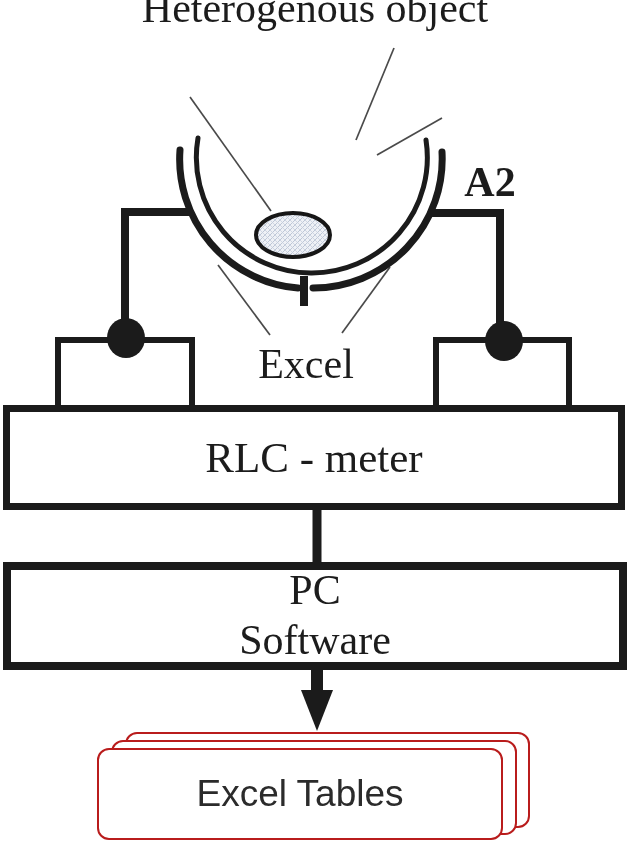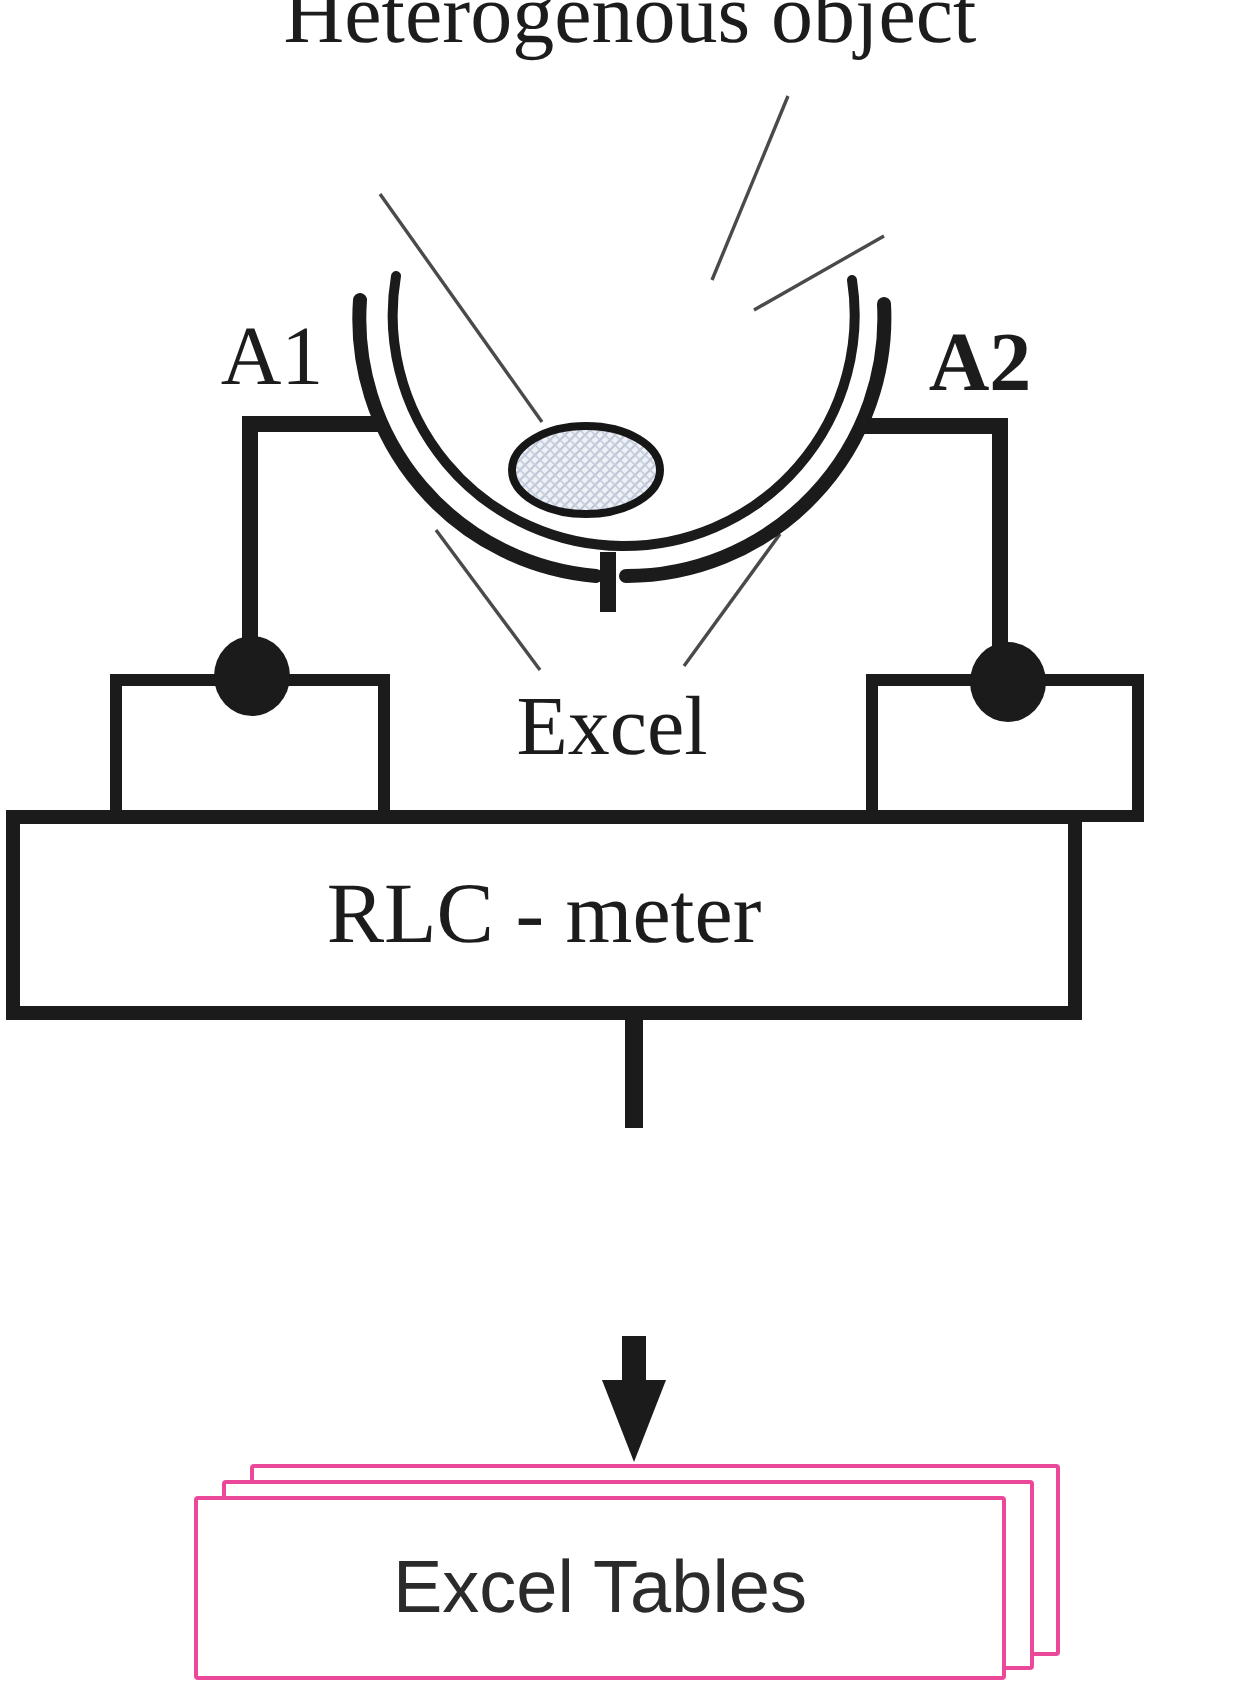"A1" div.lbl { html: <div>A1</div> -> none }
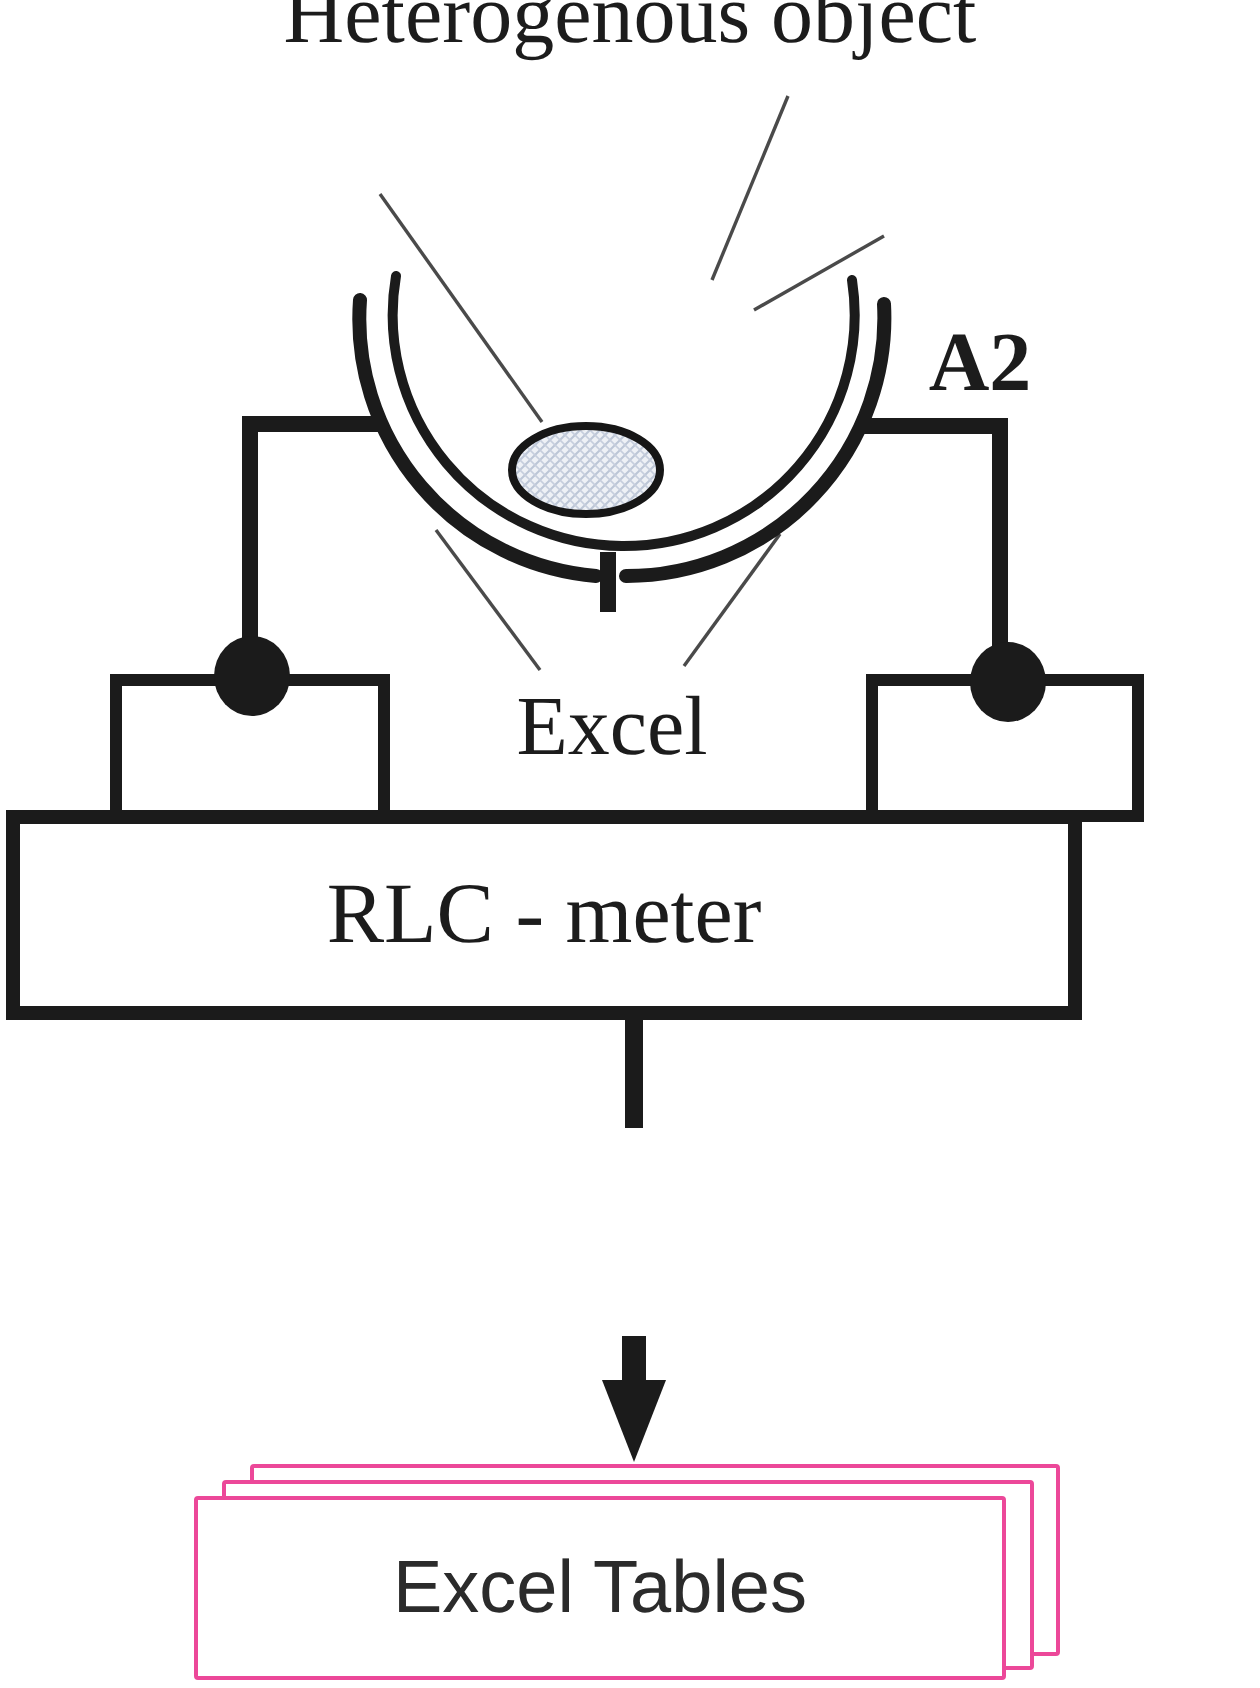"RLC - meter" .rlc-box { width: 538px -> 622px }
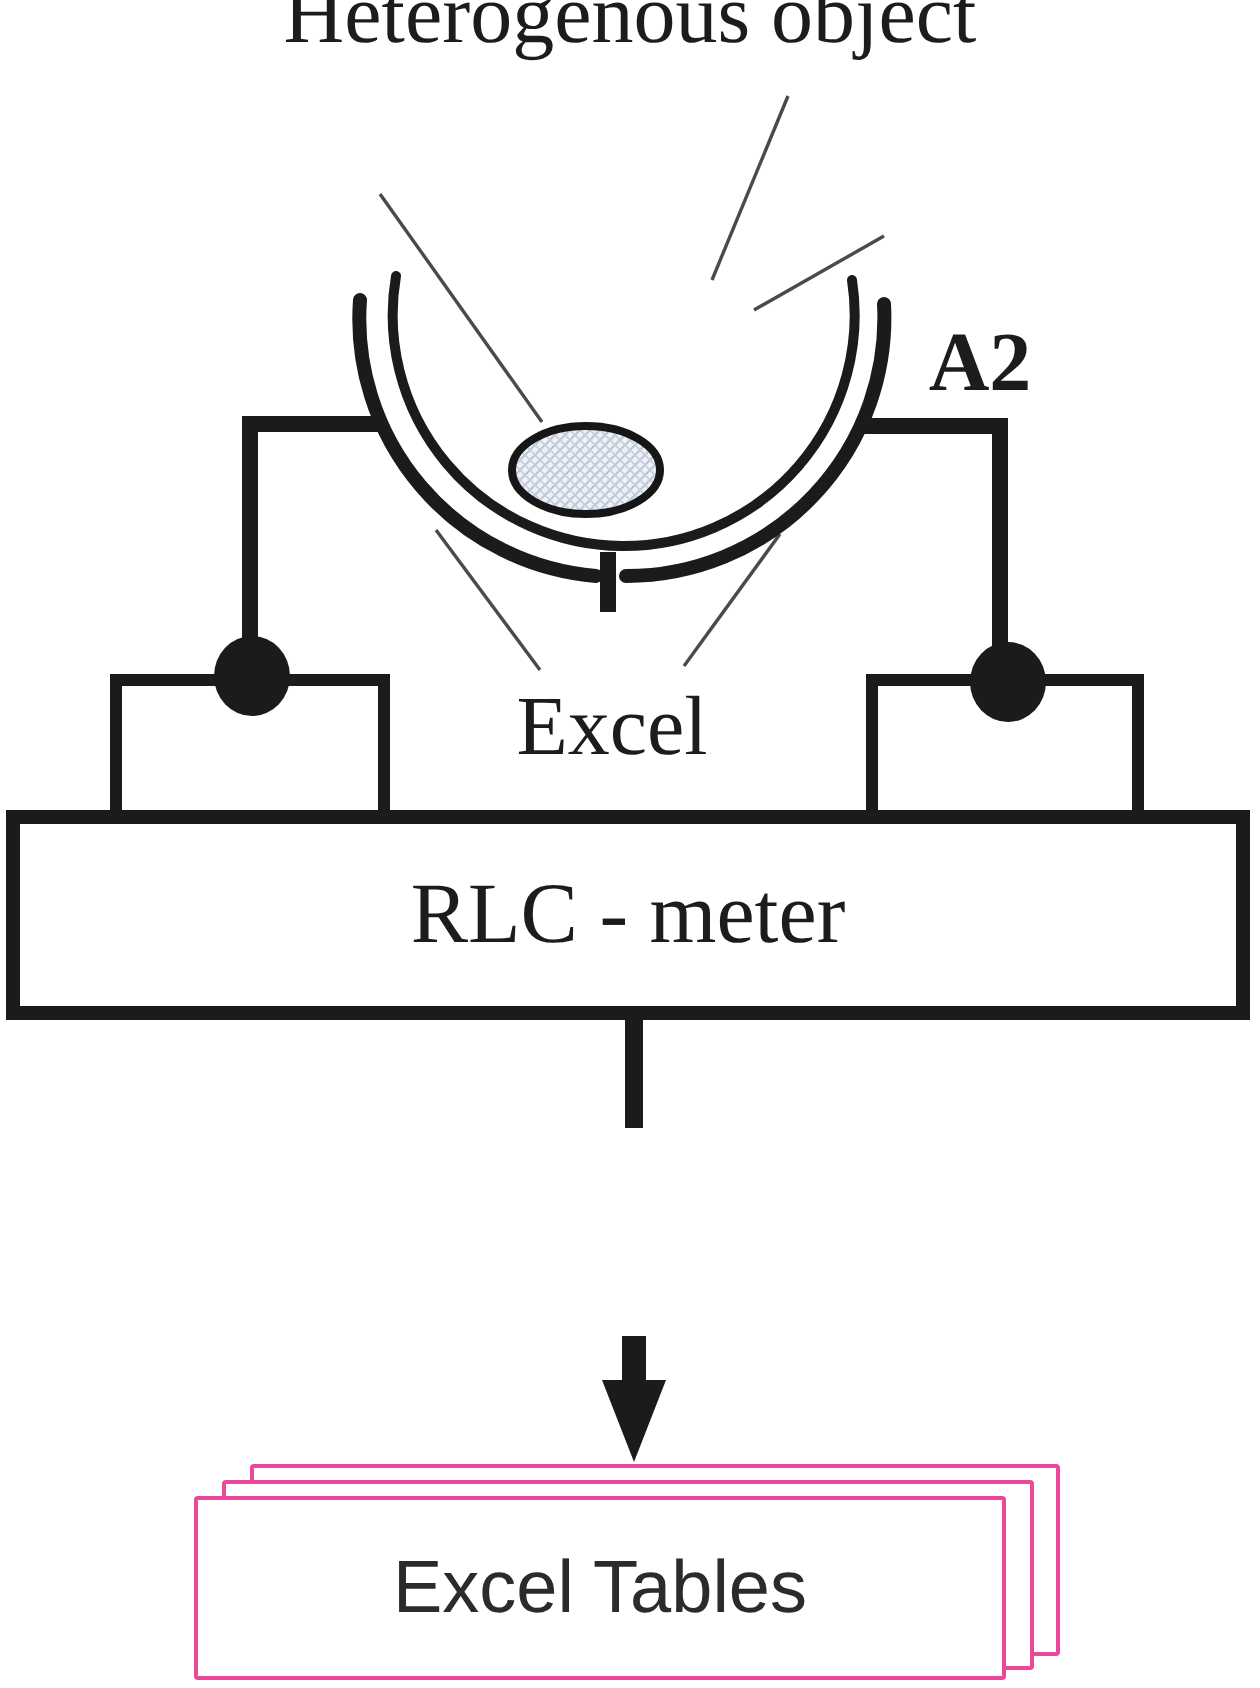"PC" div.box { html: none -> <div> <span>PC</span> <span>Software</span> </div> }
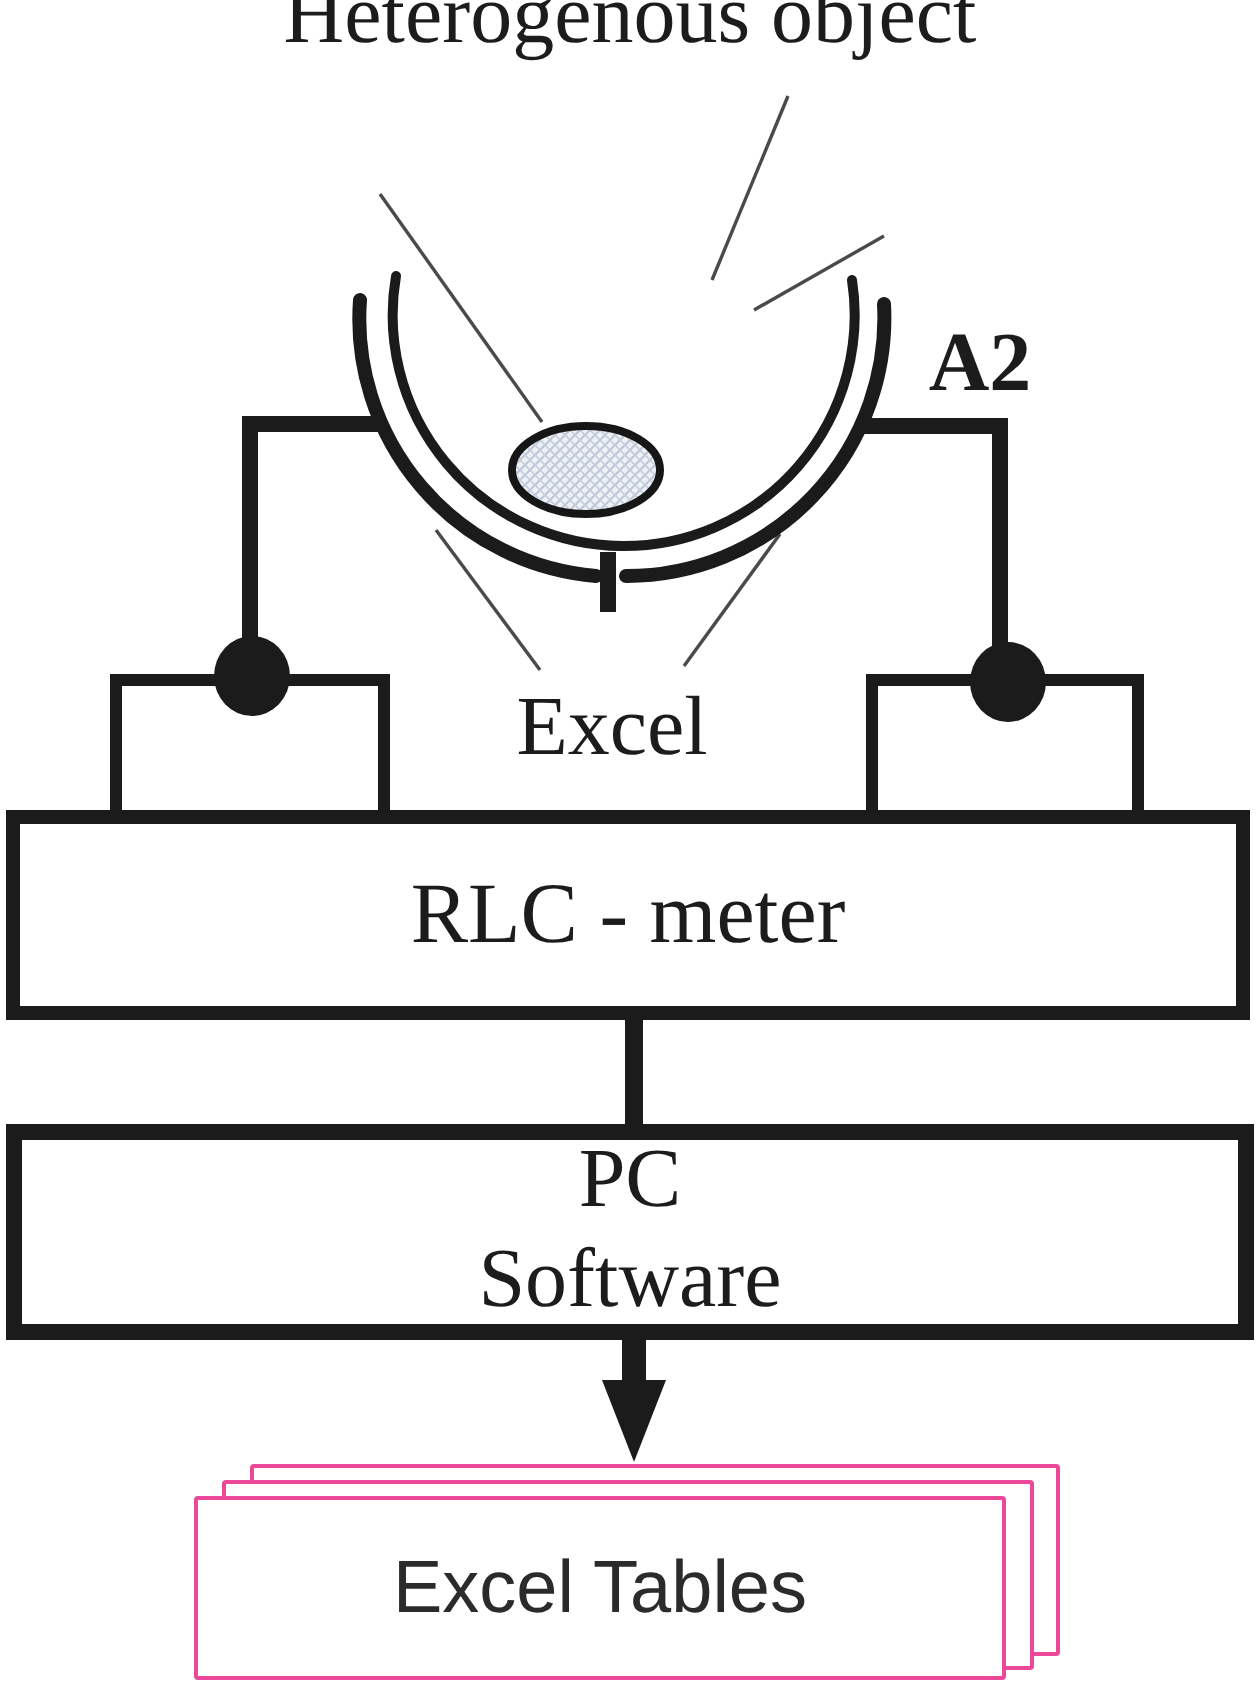"Excel Tables" .page { border: 2px solid #ec4899 -> 2px solid #b91c1c; border-radius: 2px -> 12px }
